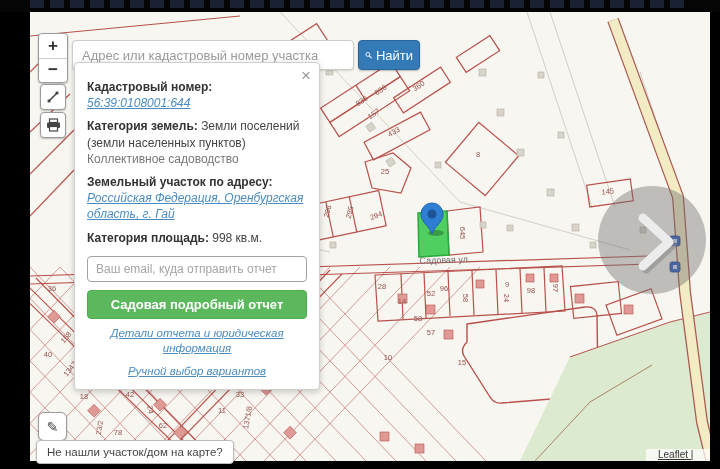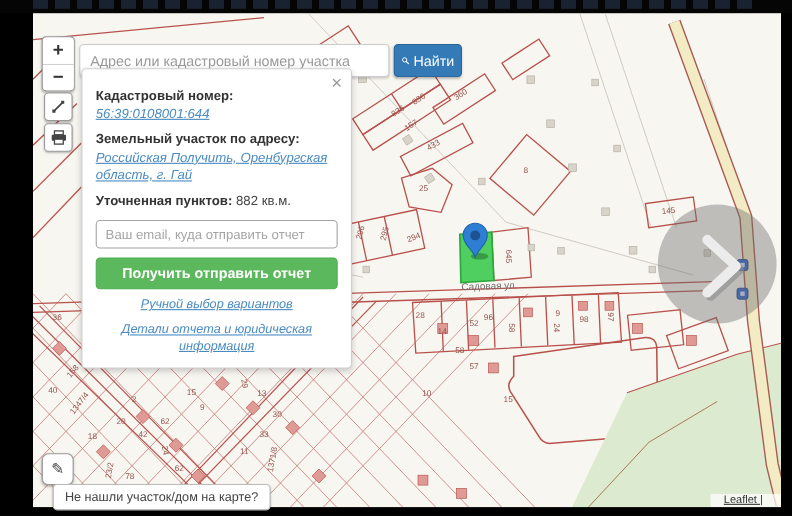"Категория земель: Земли поселений (земли" div.row { html: none -> <div> <b>Категория земель:</b> <span>Земли поселений (земли населенных пунктов)</span> <div>Коллективное садоводство</div> </div> }
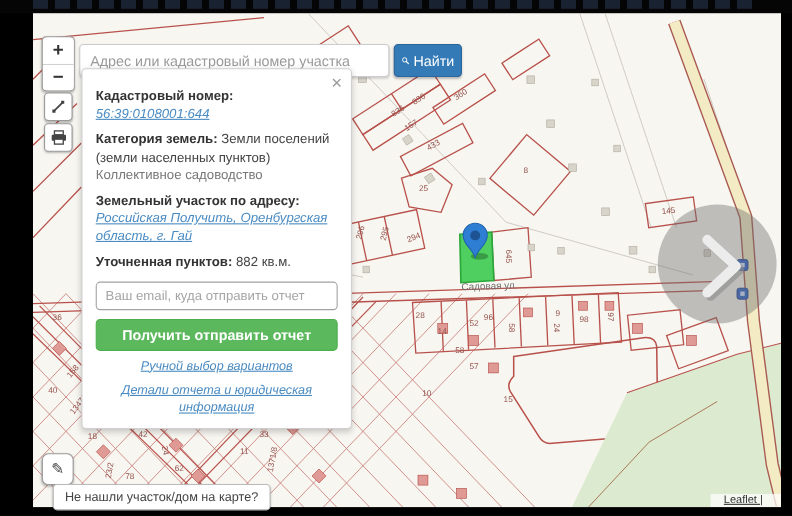"Российская Получить, Оренбургская" a { text: Получить -> Федерация }
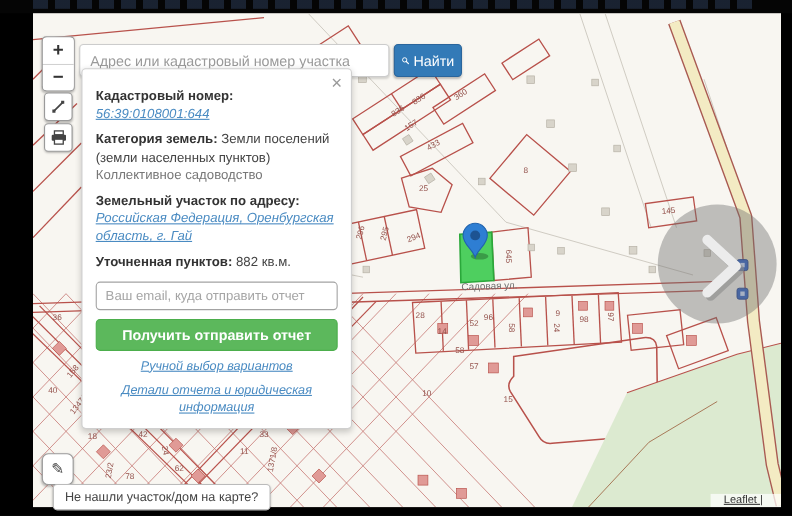"Уточненная пунктов:" b { text: Уточненная пунктов -> Категория площадь }
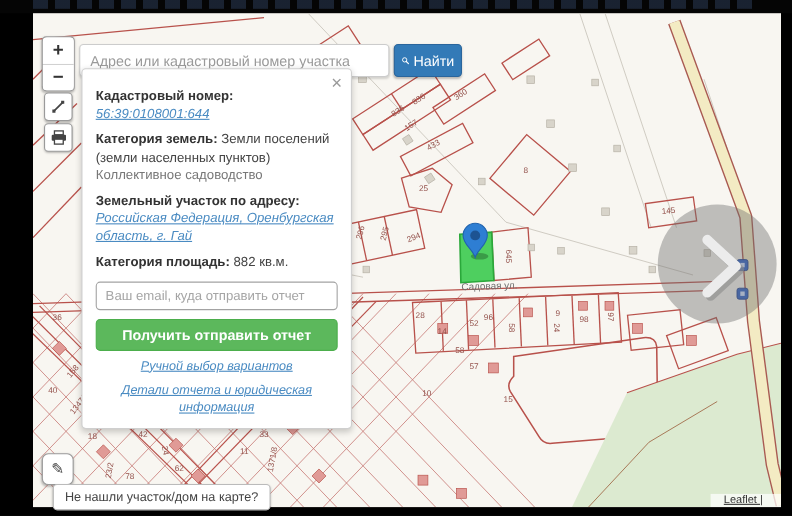"882 кв.м." span { text: 882 -> 998 }
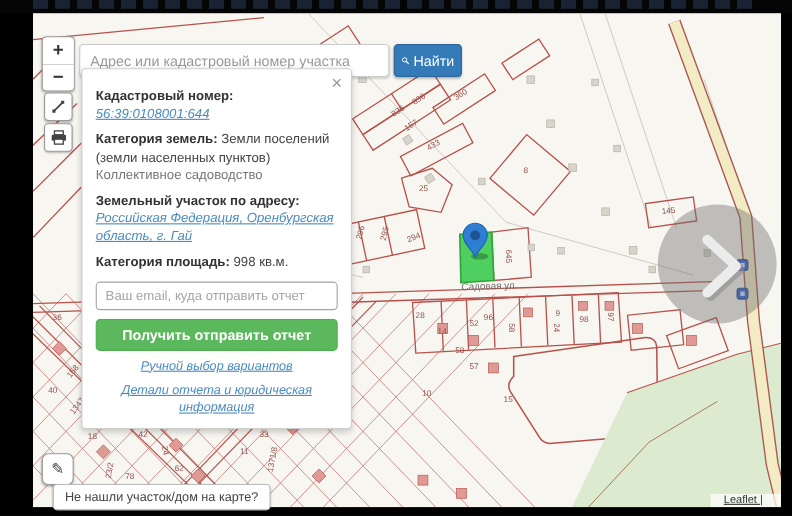"Получить отправить отчет" button { text: Получить отправить -> Садовая подробный }
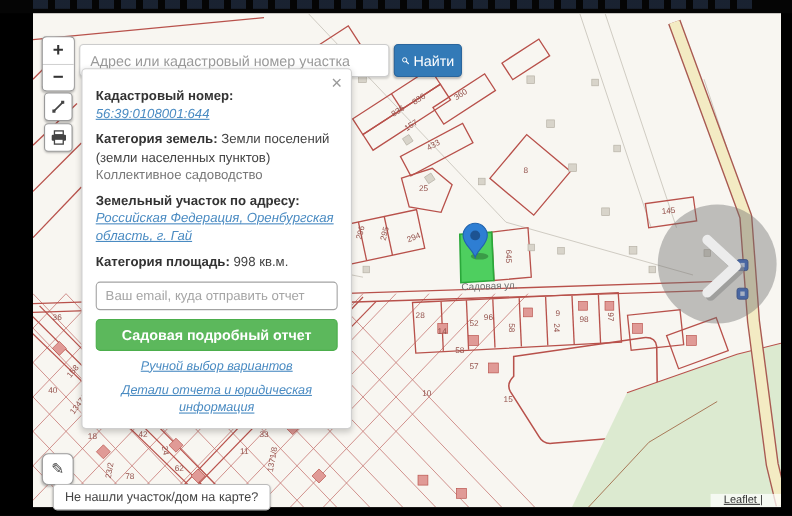"Ручной выбор вариантов" a { order: before "Детали отчета и юридическая информация" -> after "Детали отчета и юридическая информация" }
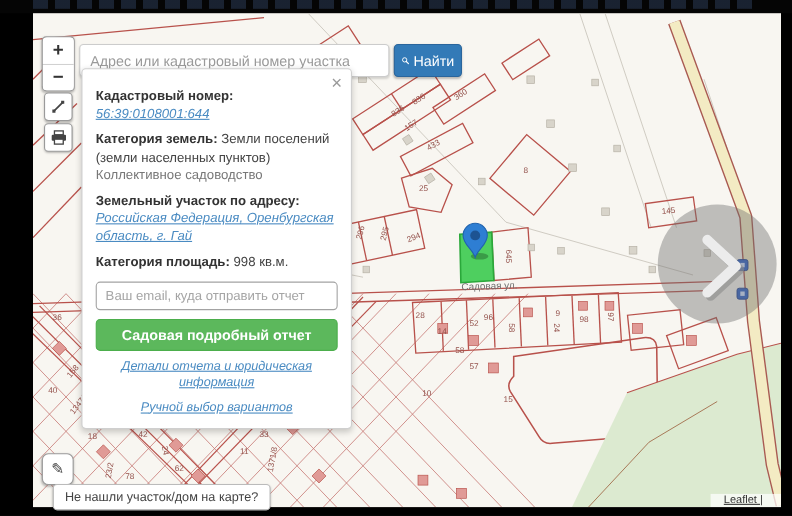"Не нашли участок/дом на карте?" #notfound { left: 48px -> 36px }
